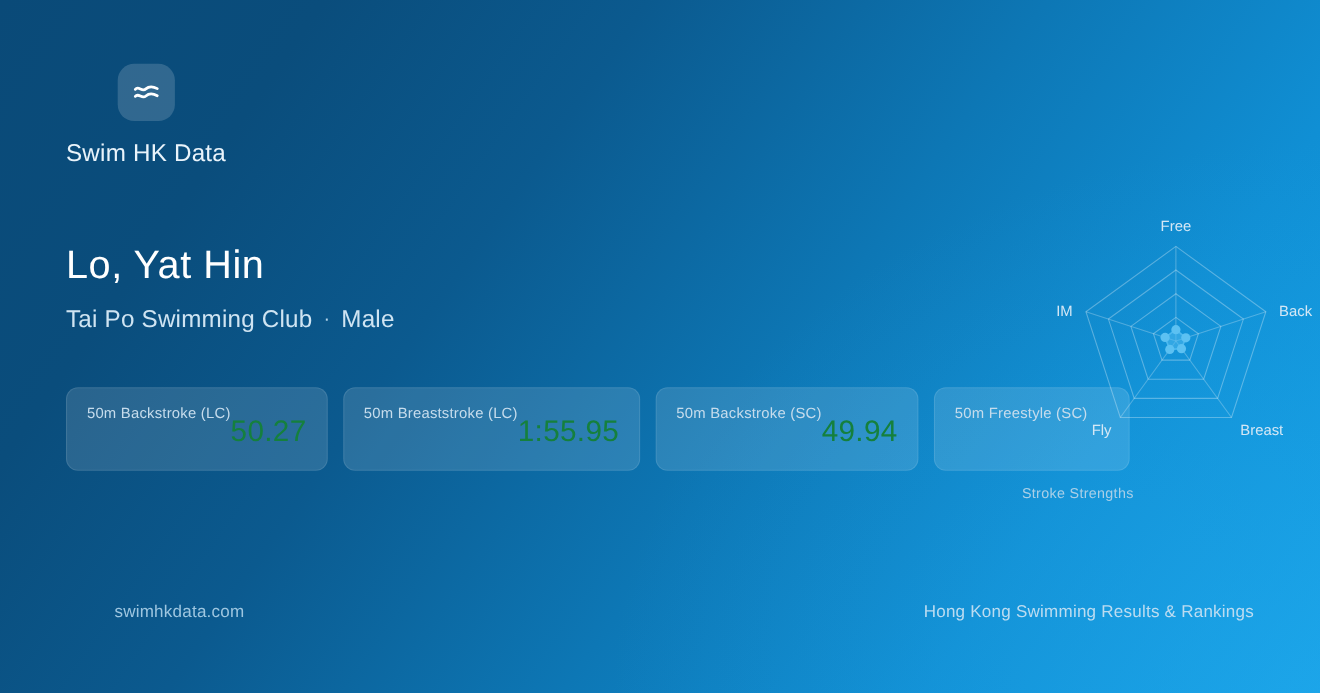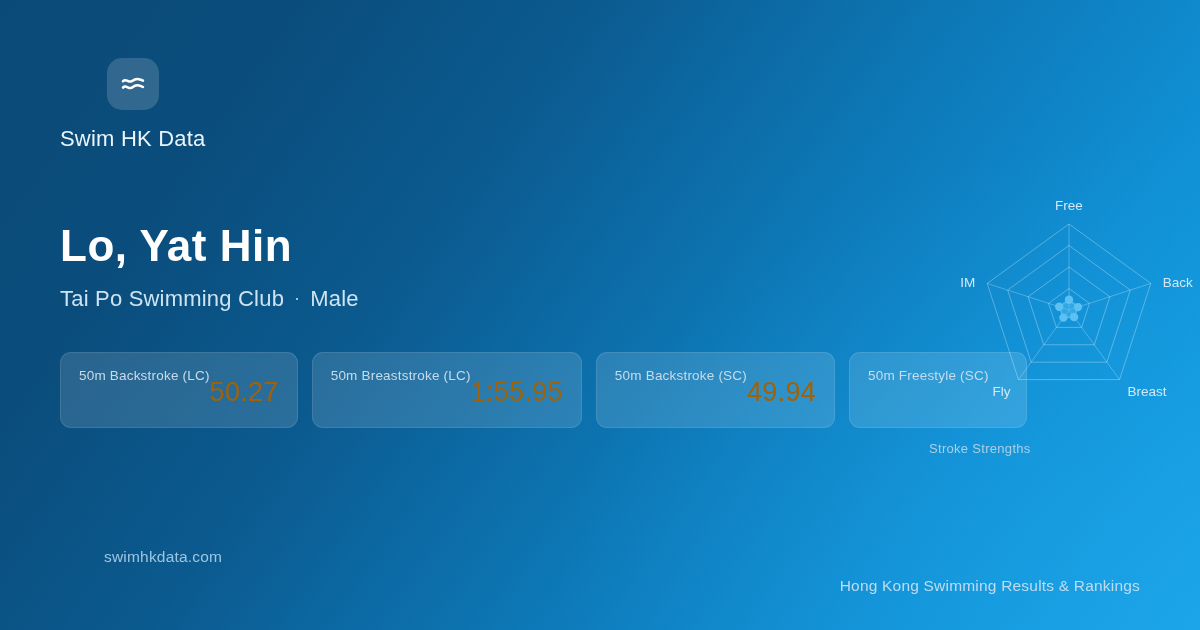"Lo, Yat Hin" .athlete-name { font-size: 44px -> 36px; font-weight: 700 -> 400 }
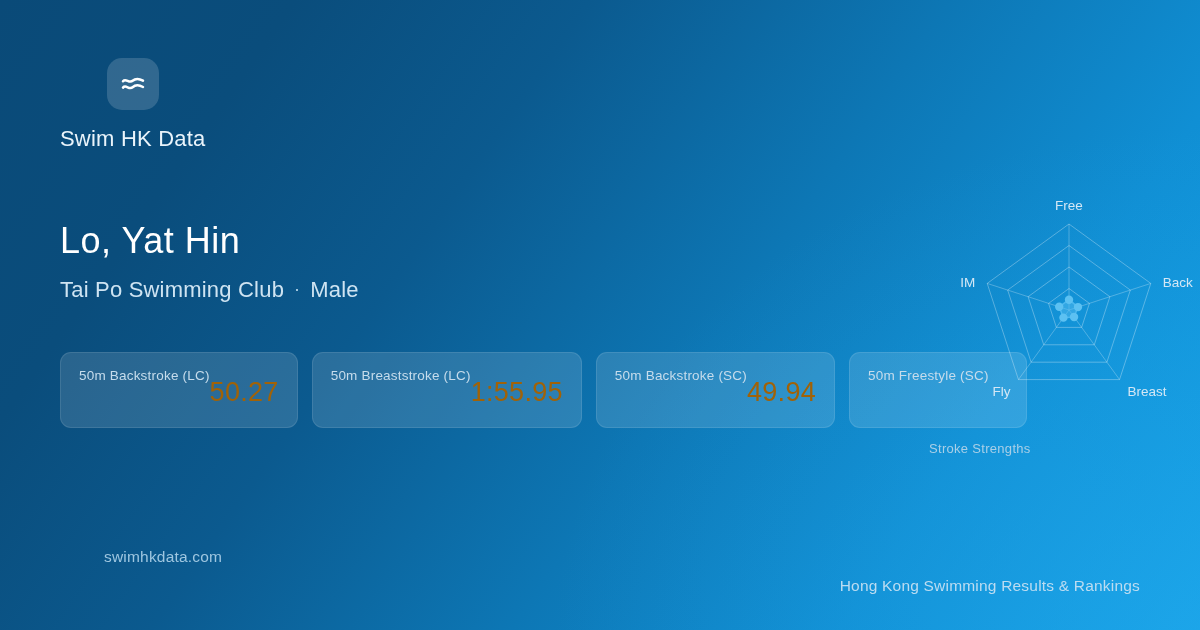"50.27" .stat-value { color: #a16207 -> #15803d }
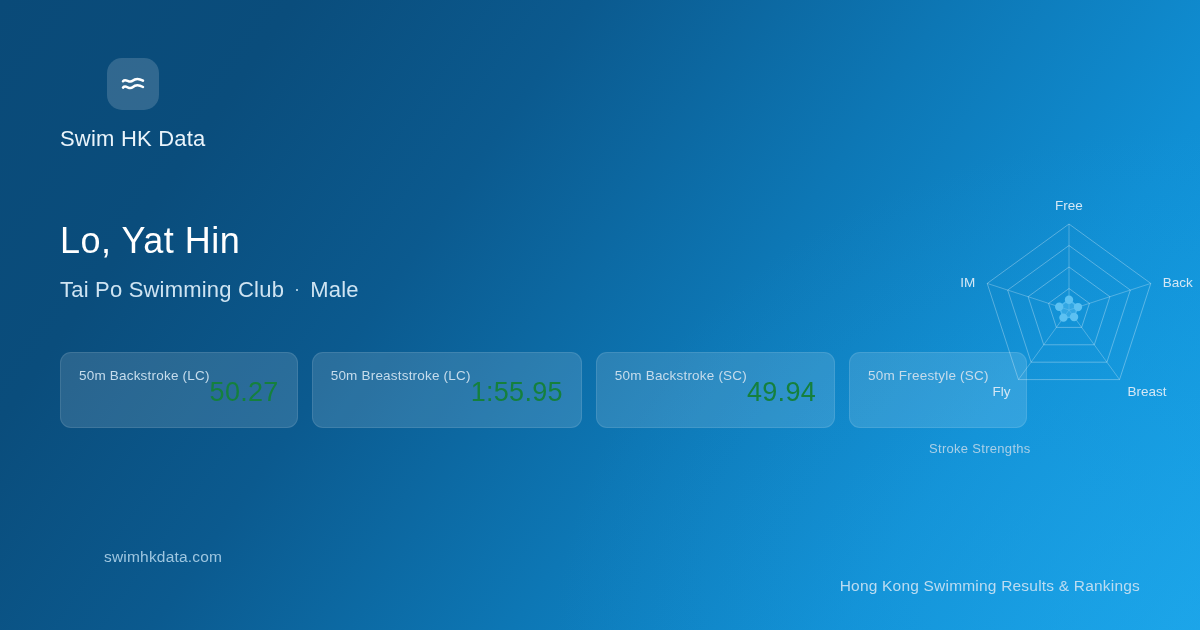"Hong Kong Swimming Results &" .footer-right { margin-top: 29px -> none }
